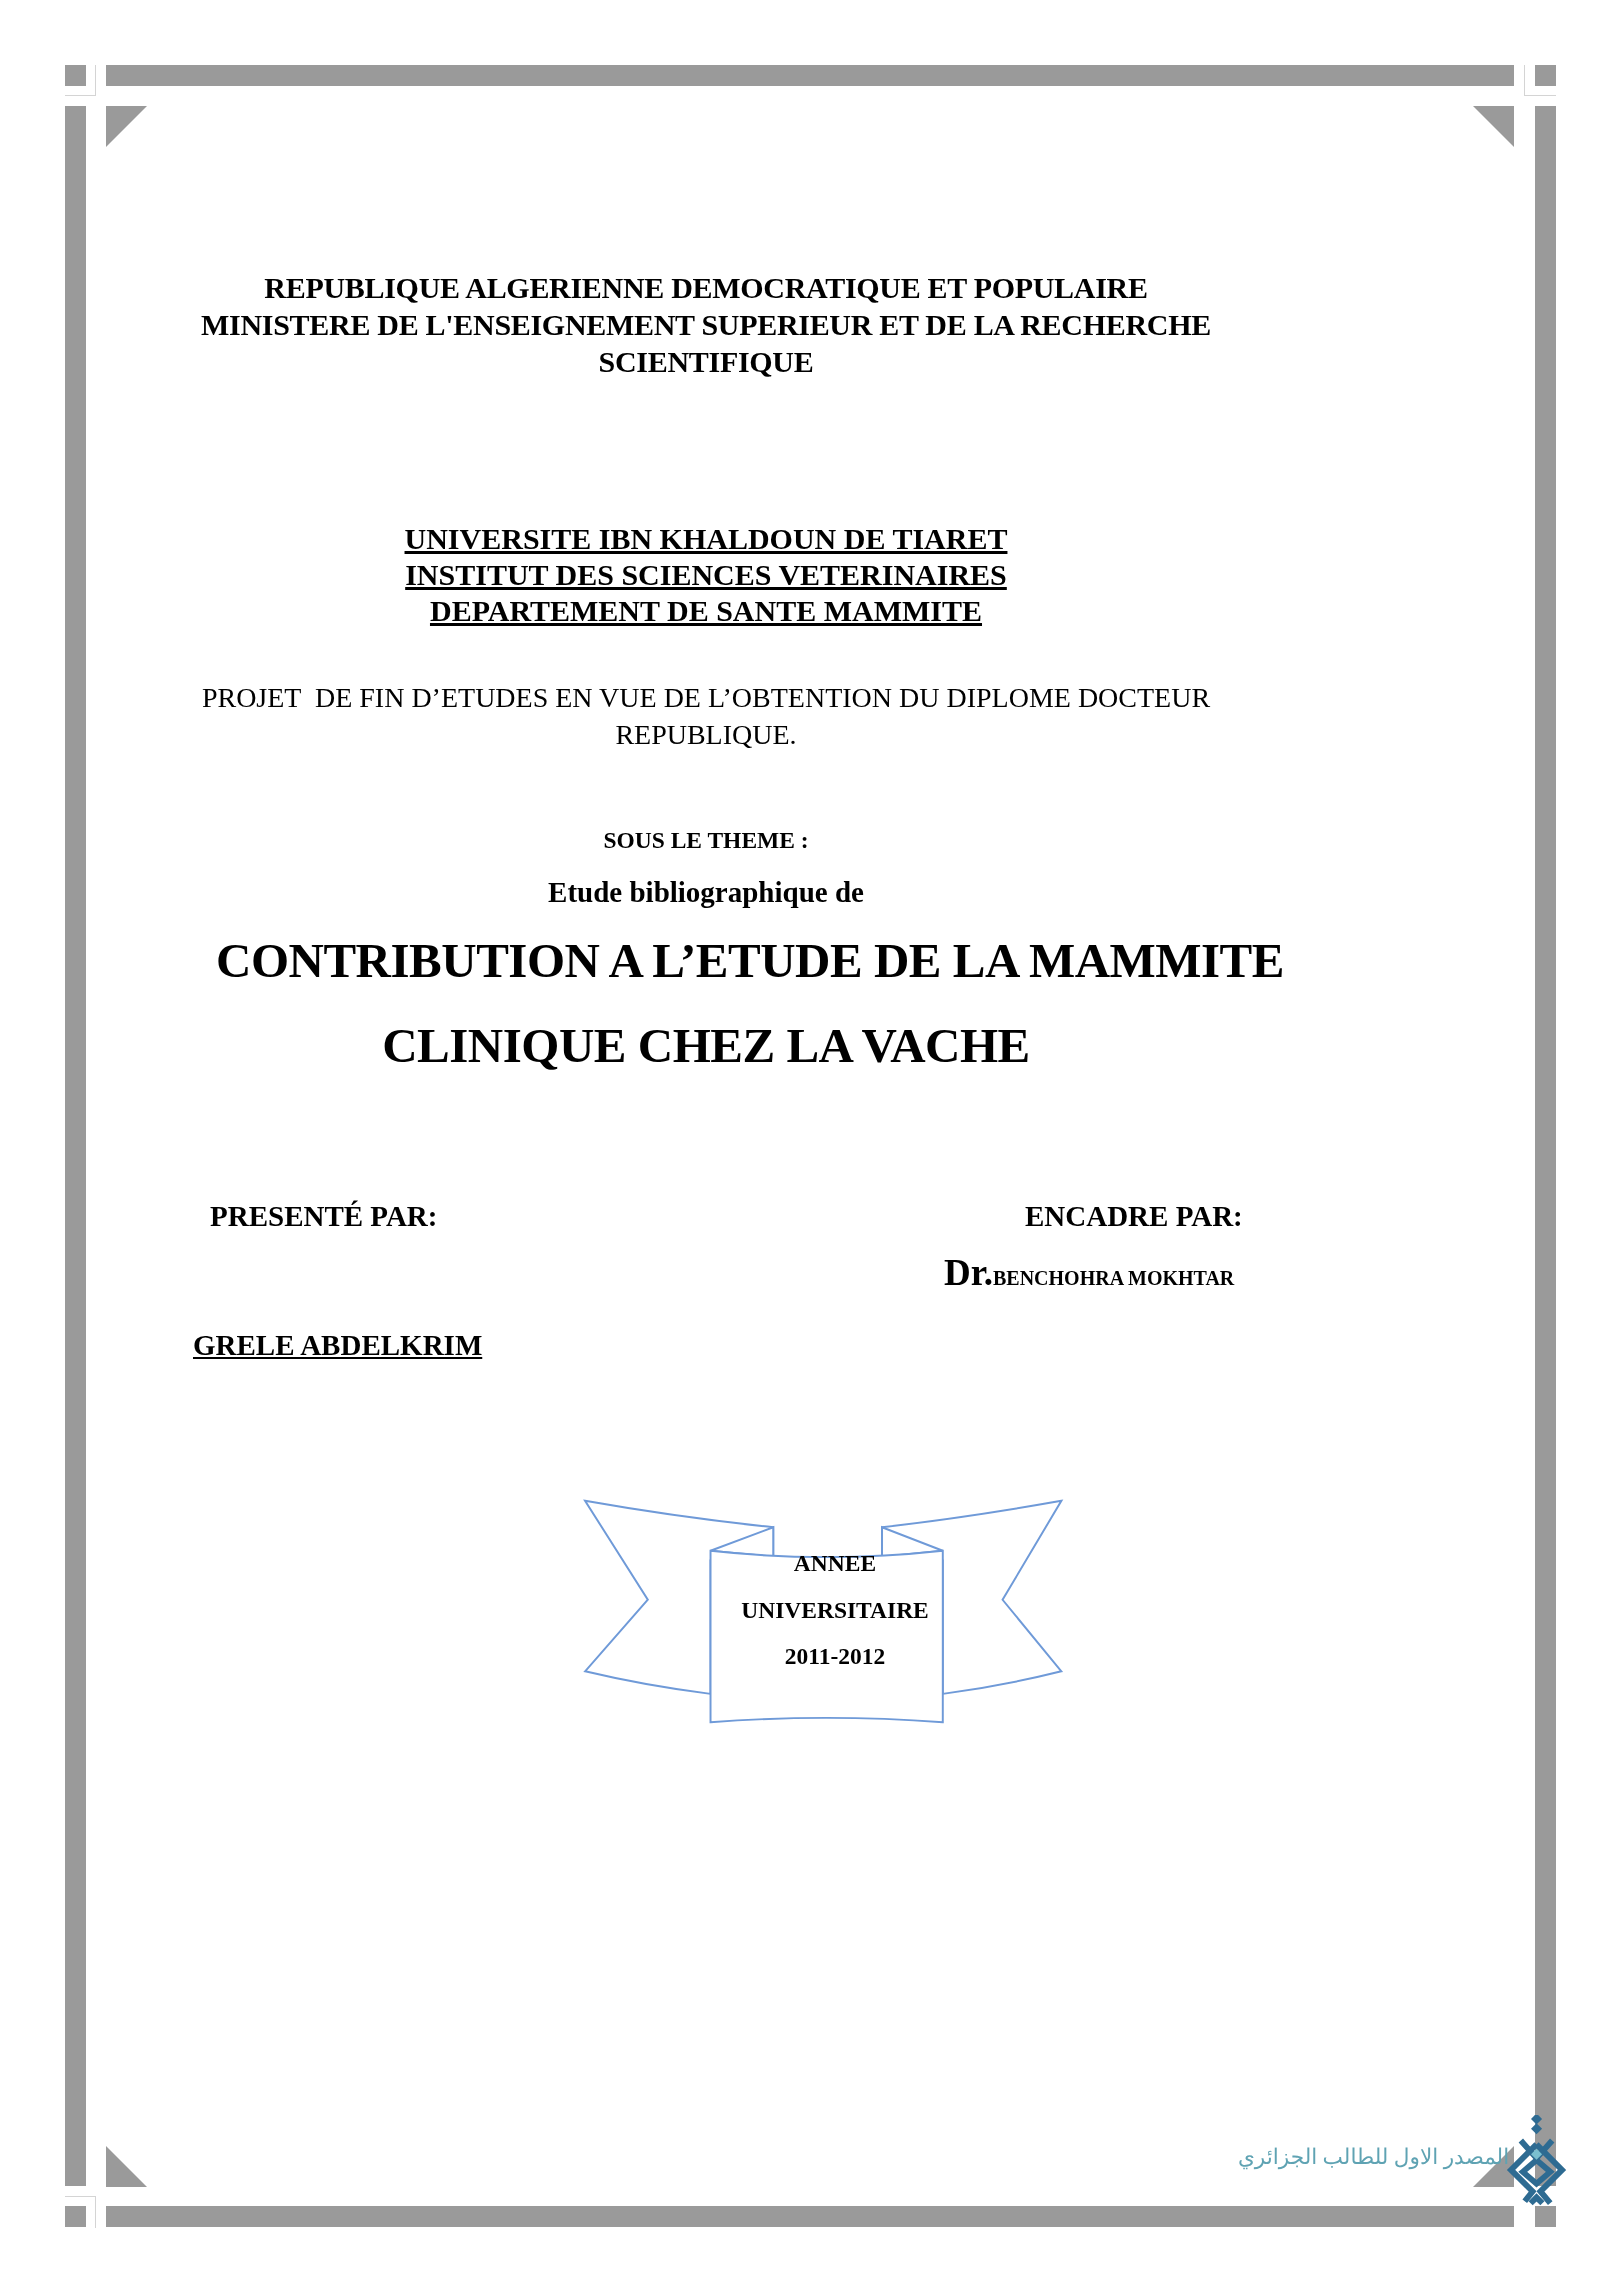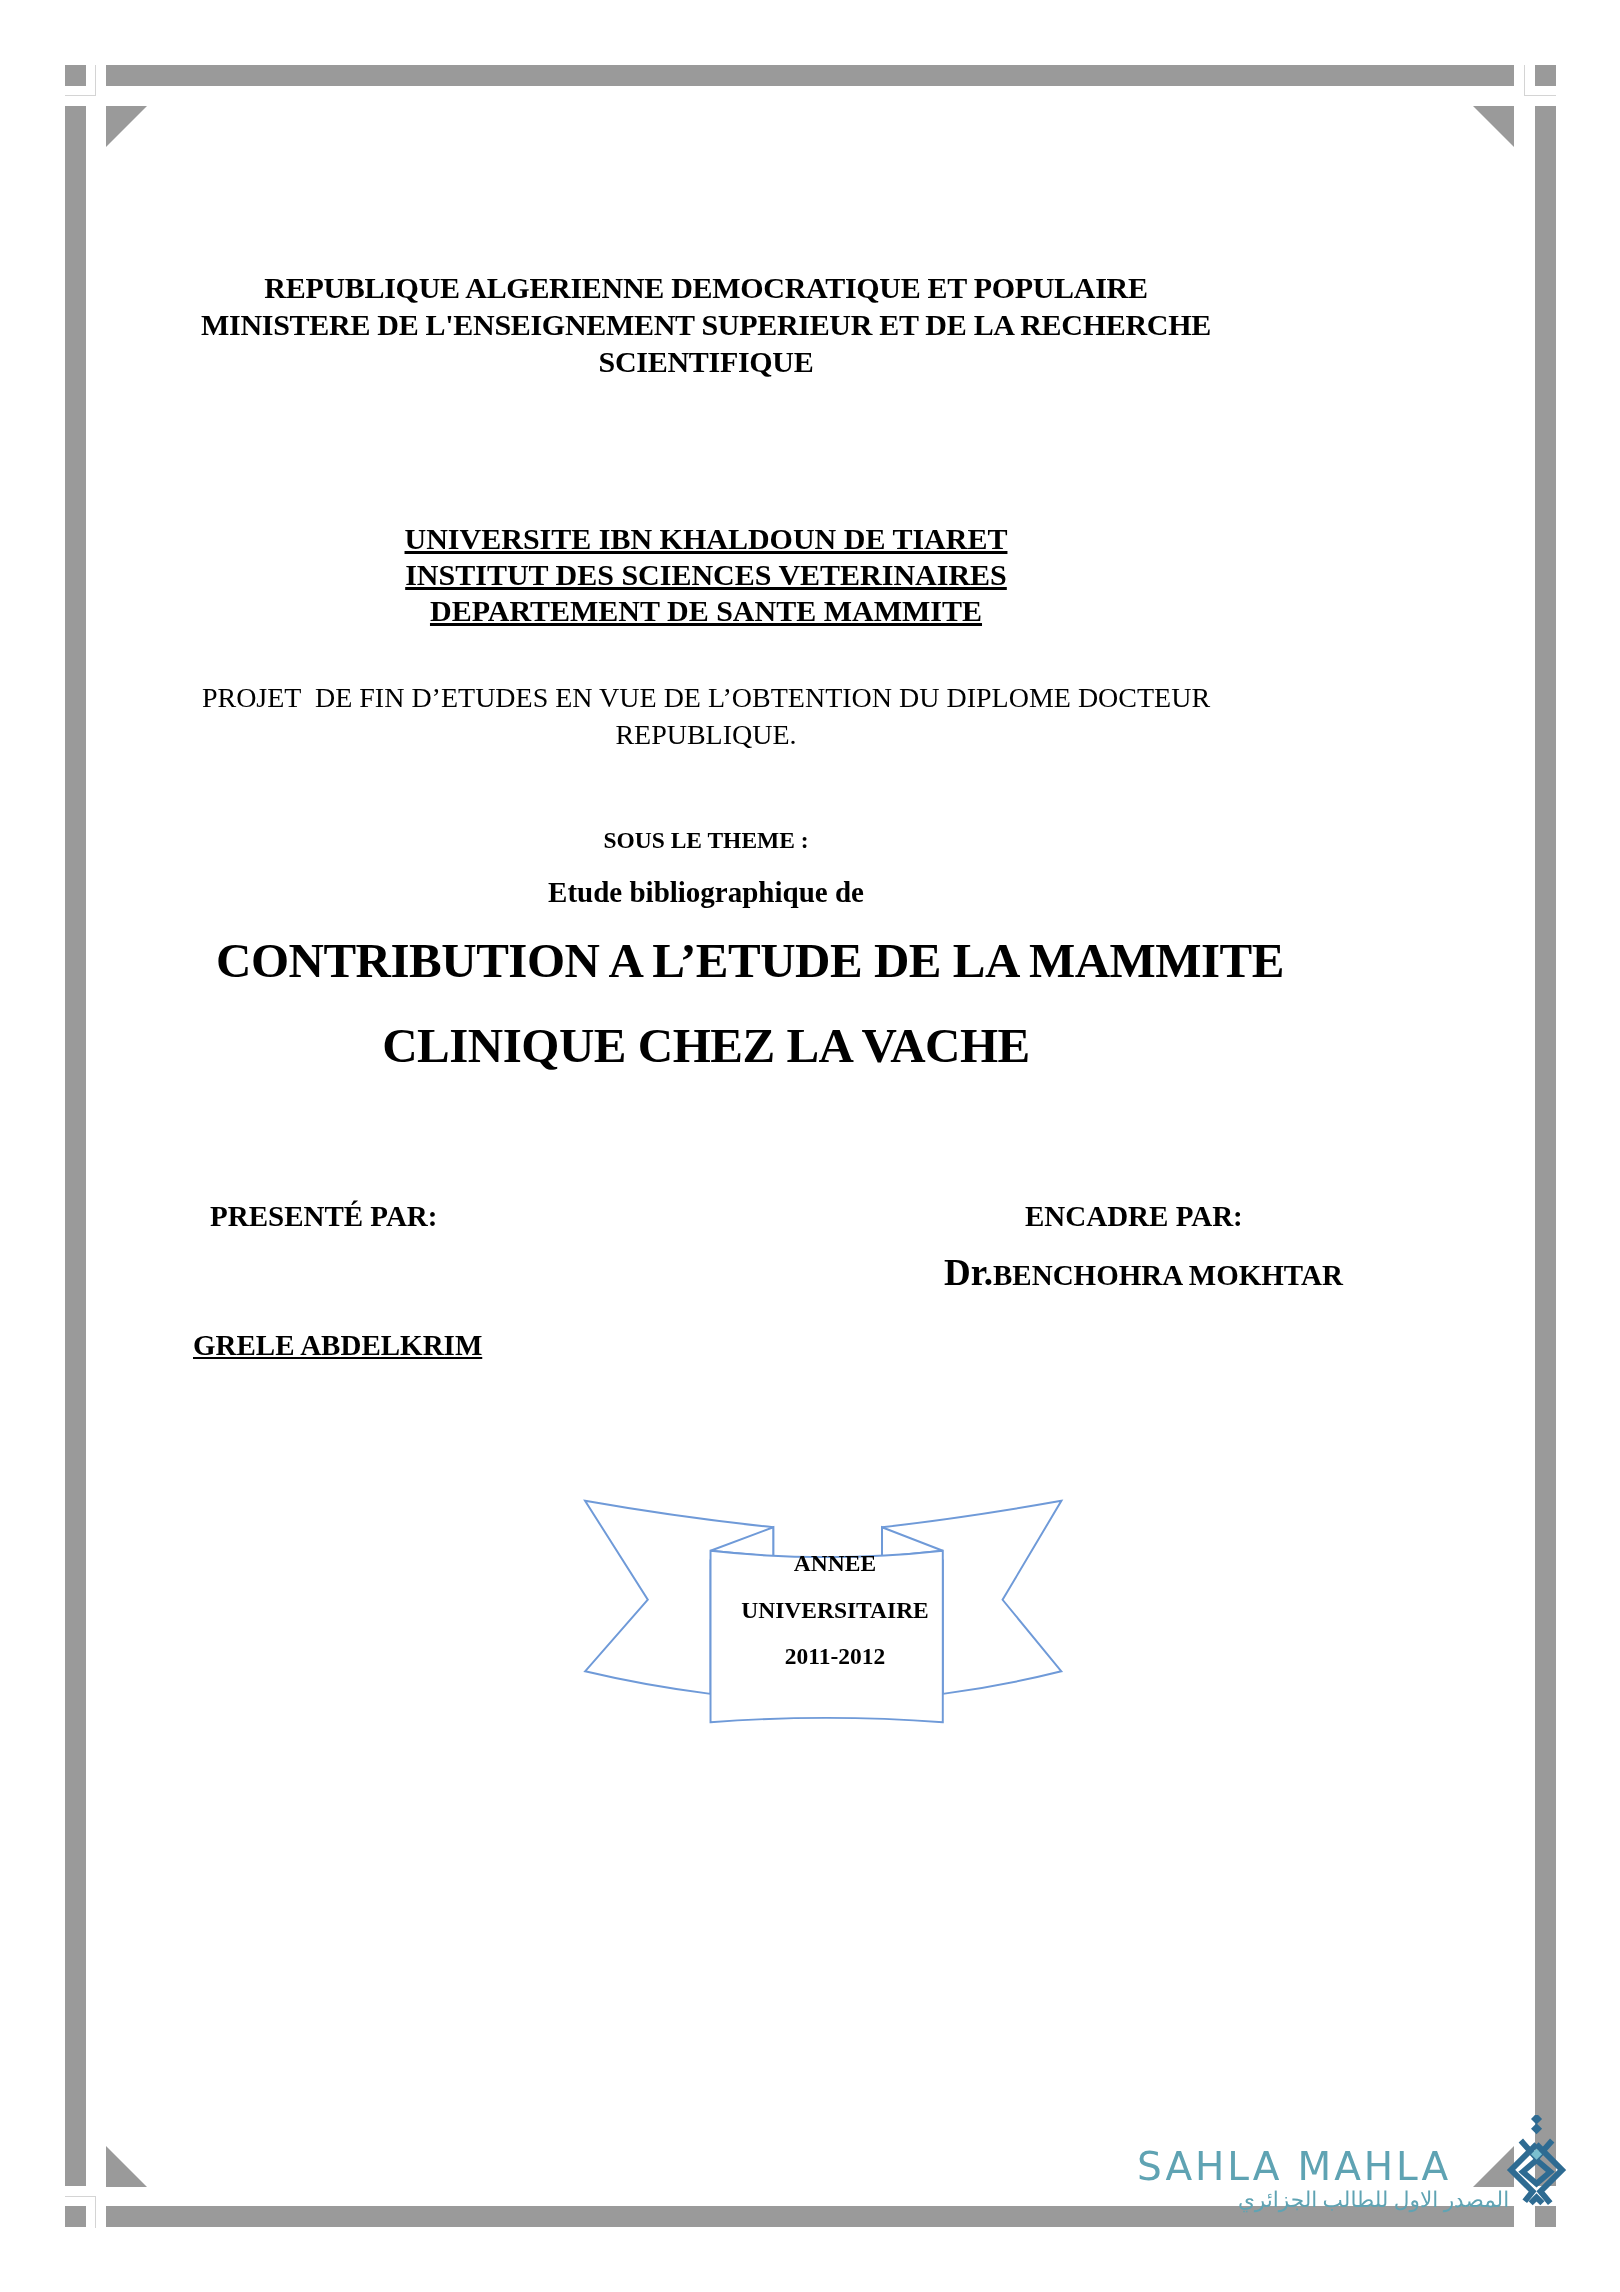"BENCHOHRA MOKHTAR" span { font-size: 29px -> 20px }
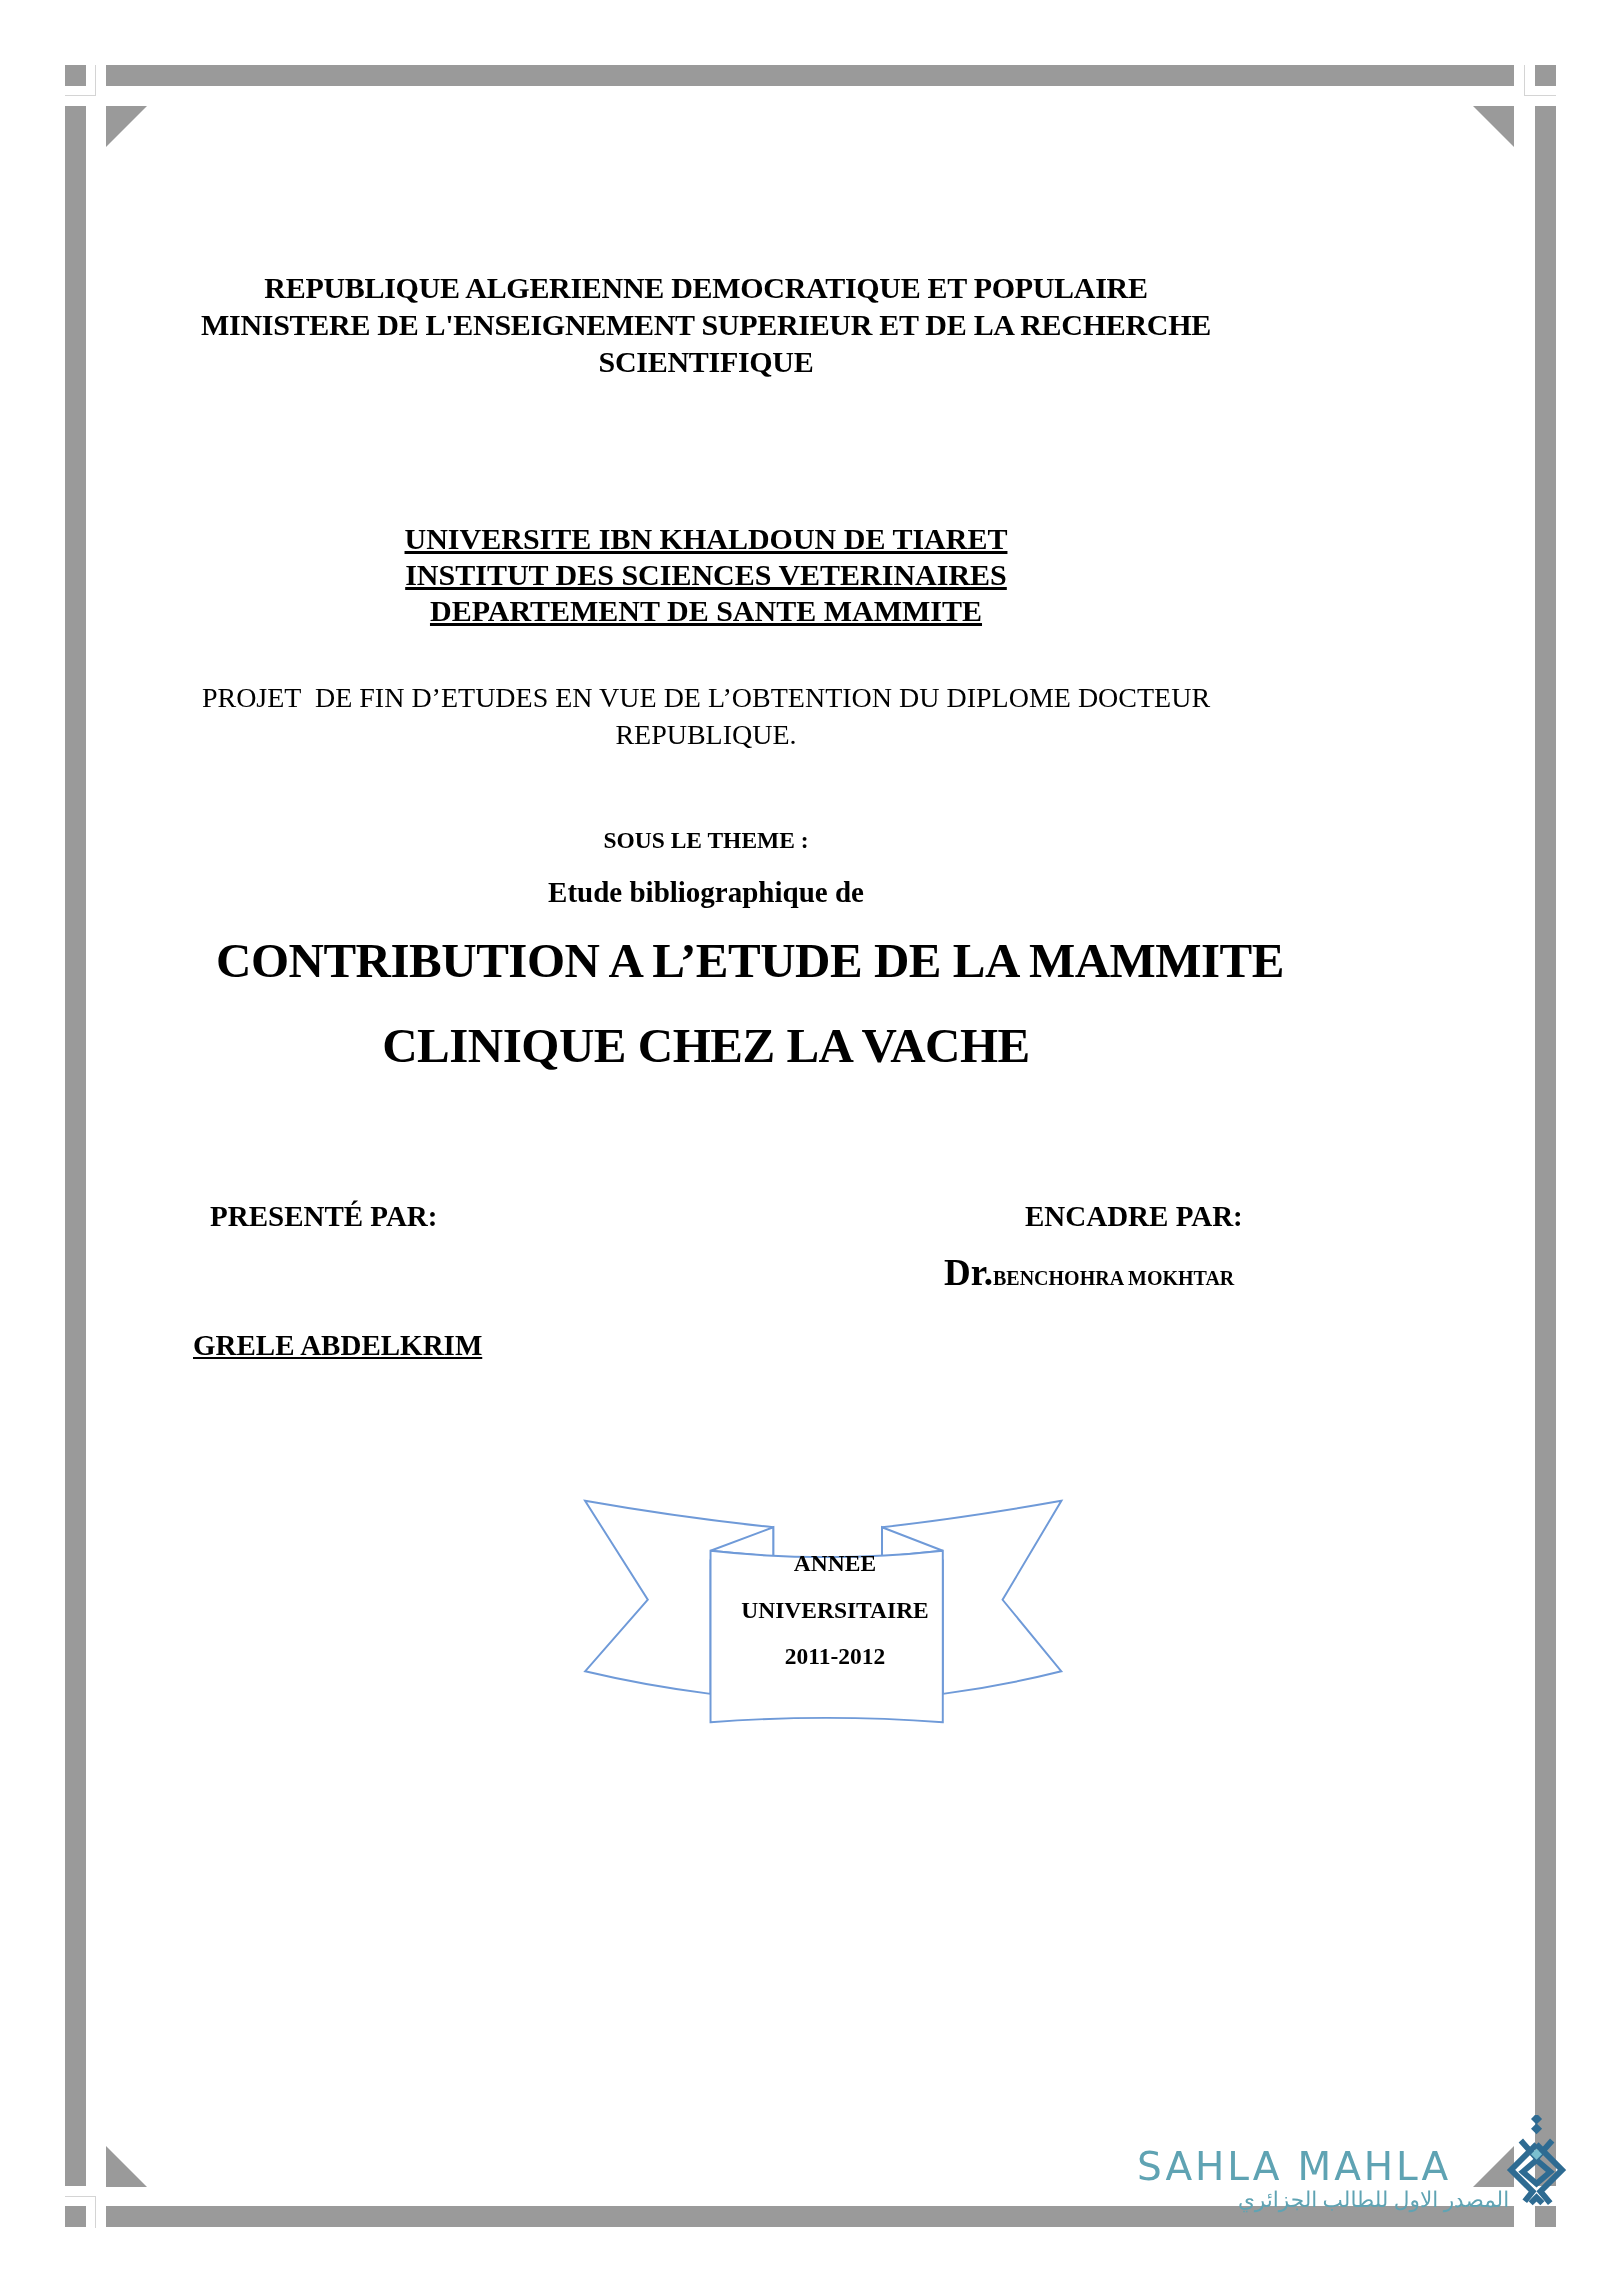"SAHLA MAHLA" div.wm-latin { html: <div>SAHLA MAHLA</div> -> none }
